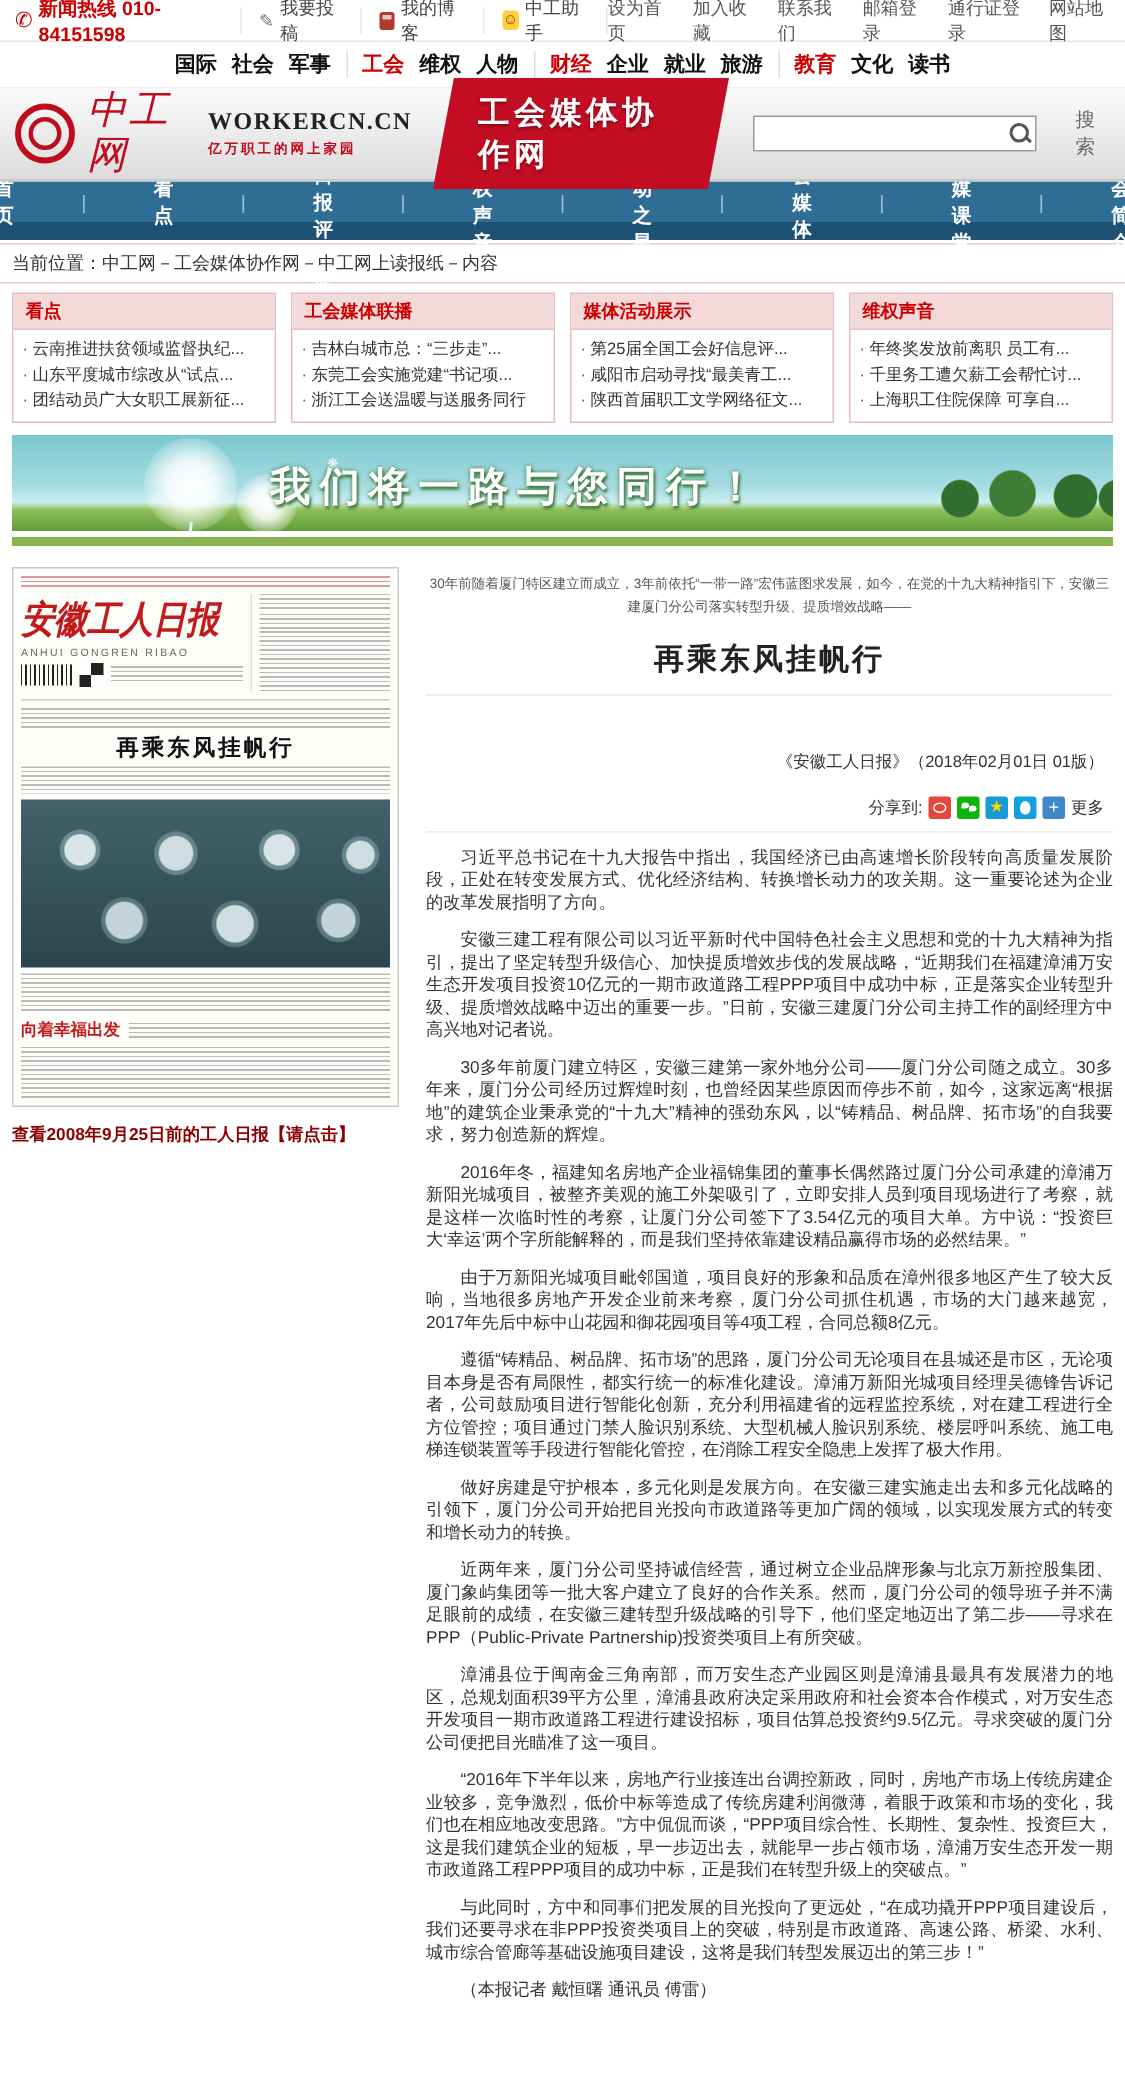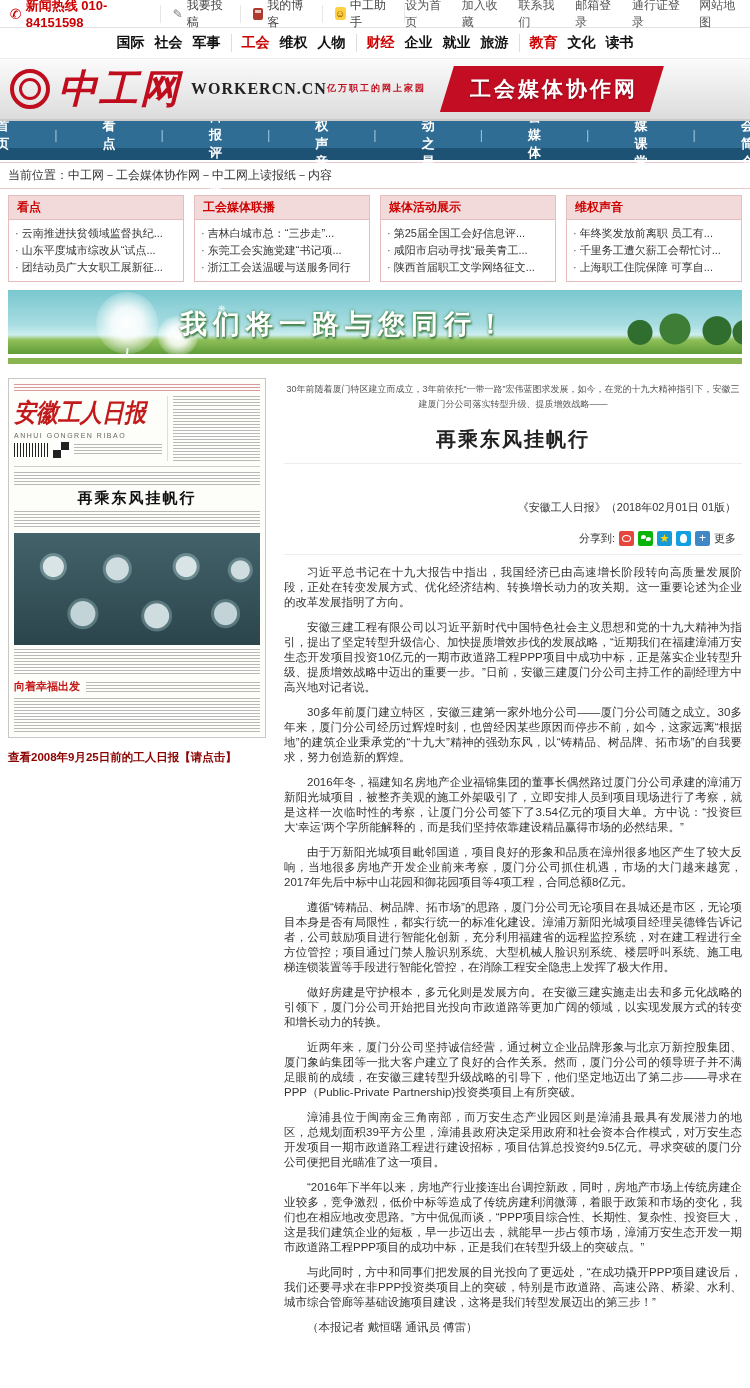"中工网" .logo-cn { font-size: 39px -> 26px; font-weight: bold -> normal }
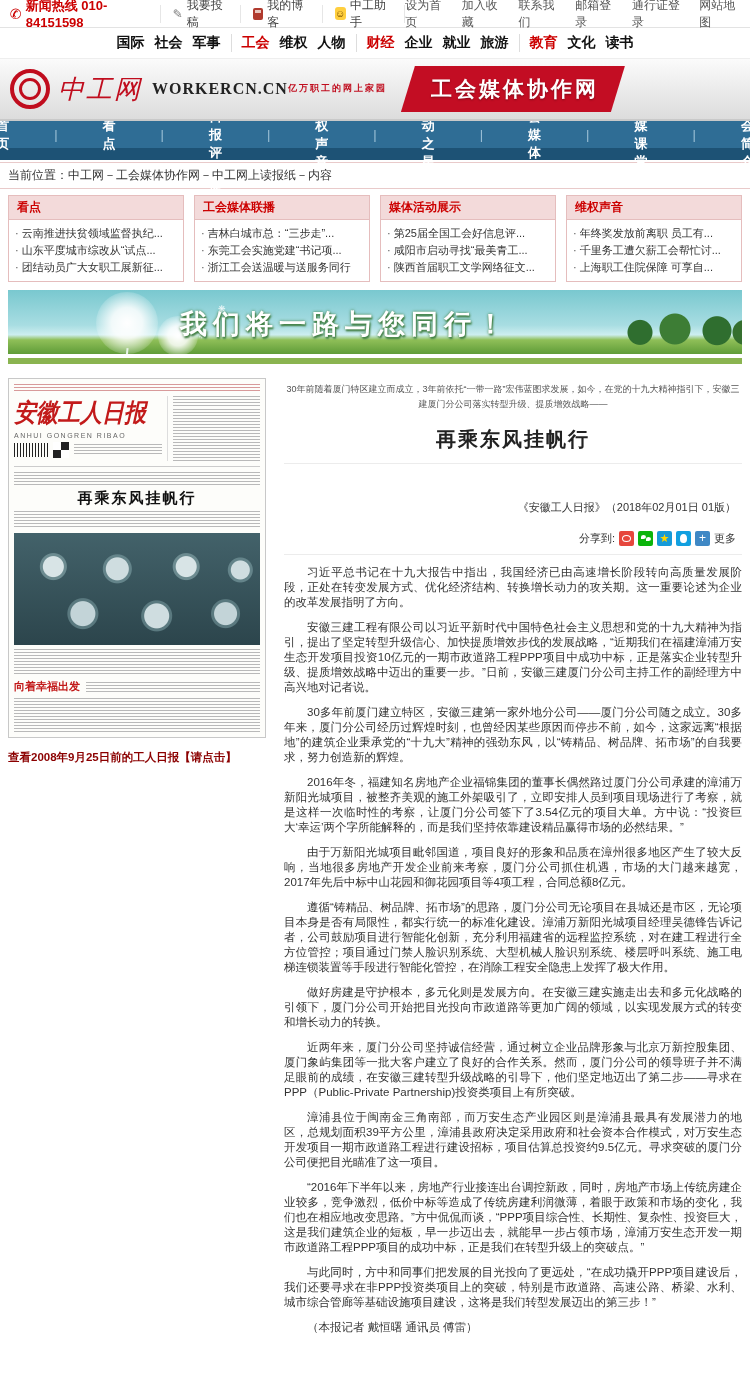"WORKERCN.CN" .logo-en { flex-direction: row -> column; text-align: right -> none }
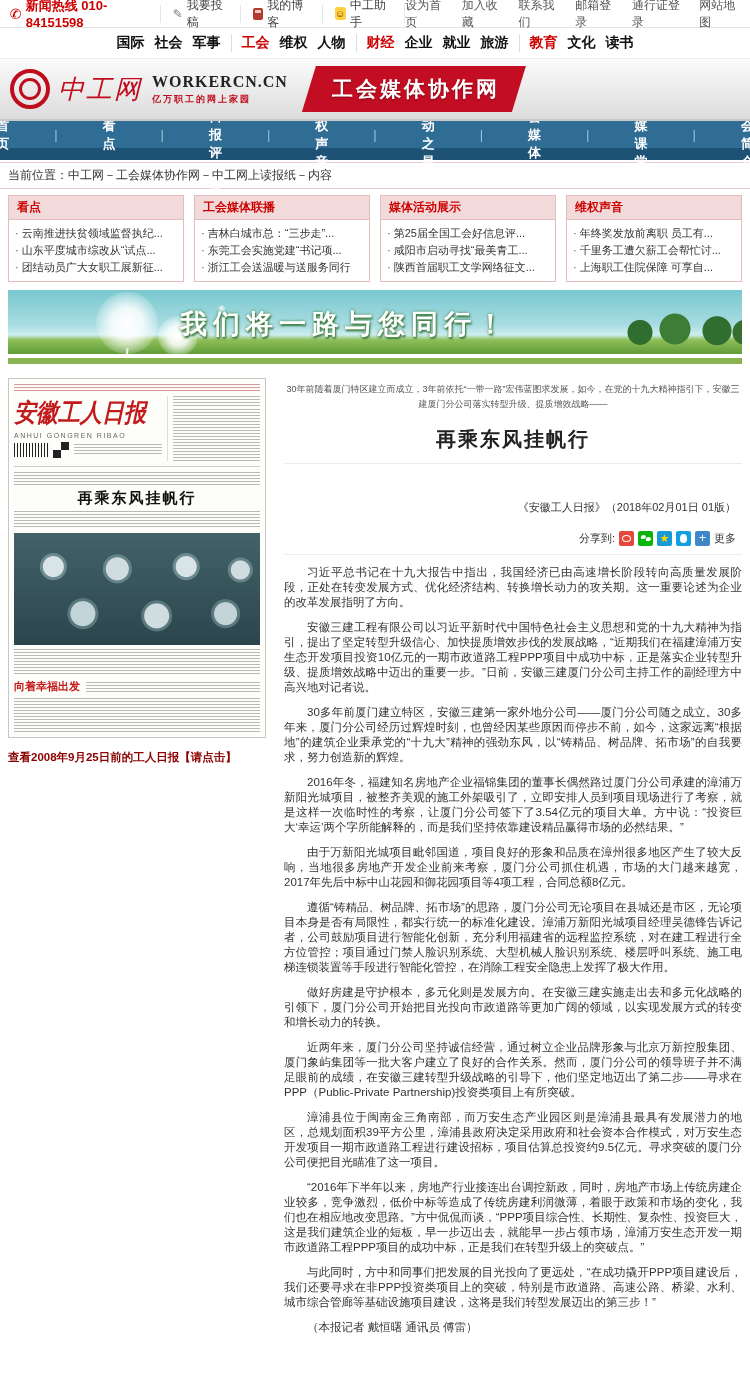"搜索" div.searchwrap { html: none -> <div> <div> <input> <span></span> </div> <span>搜索</span> </div> }
